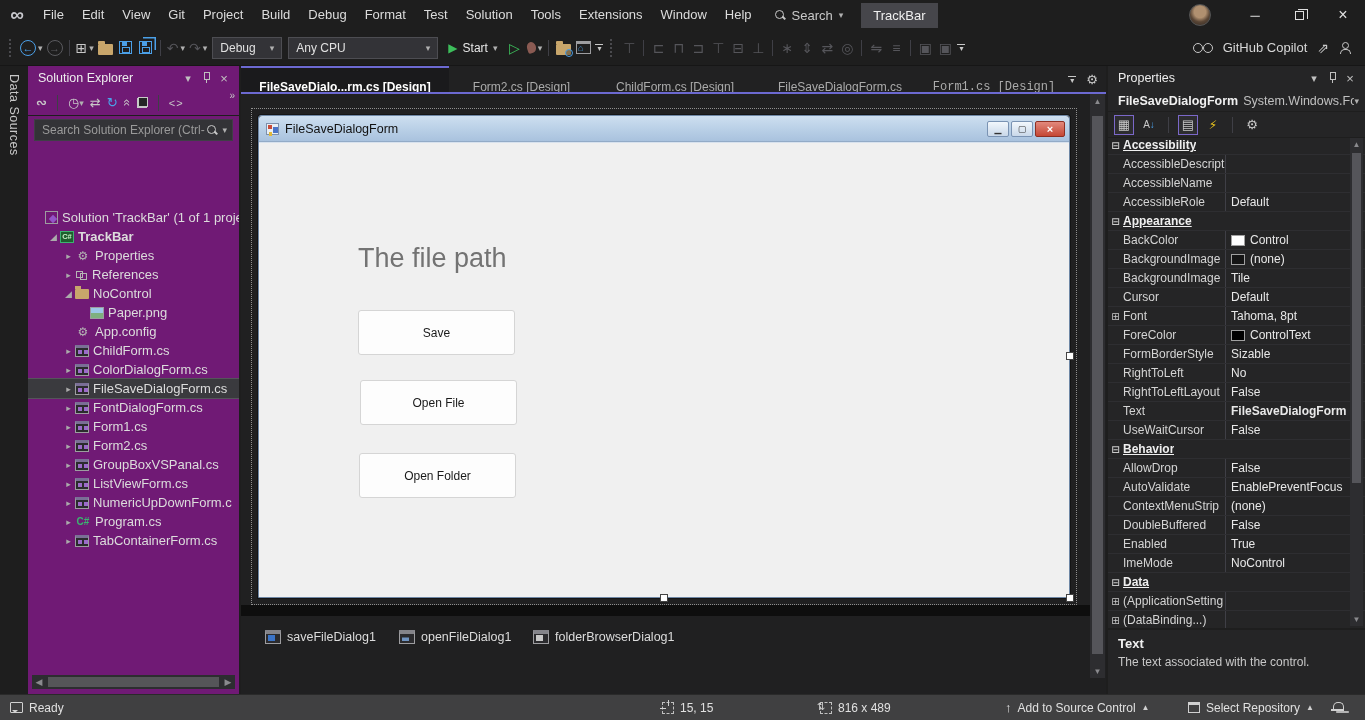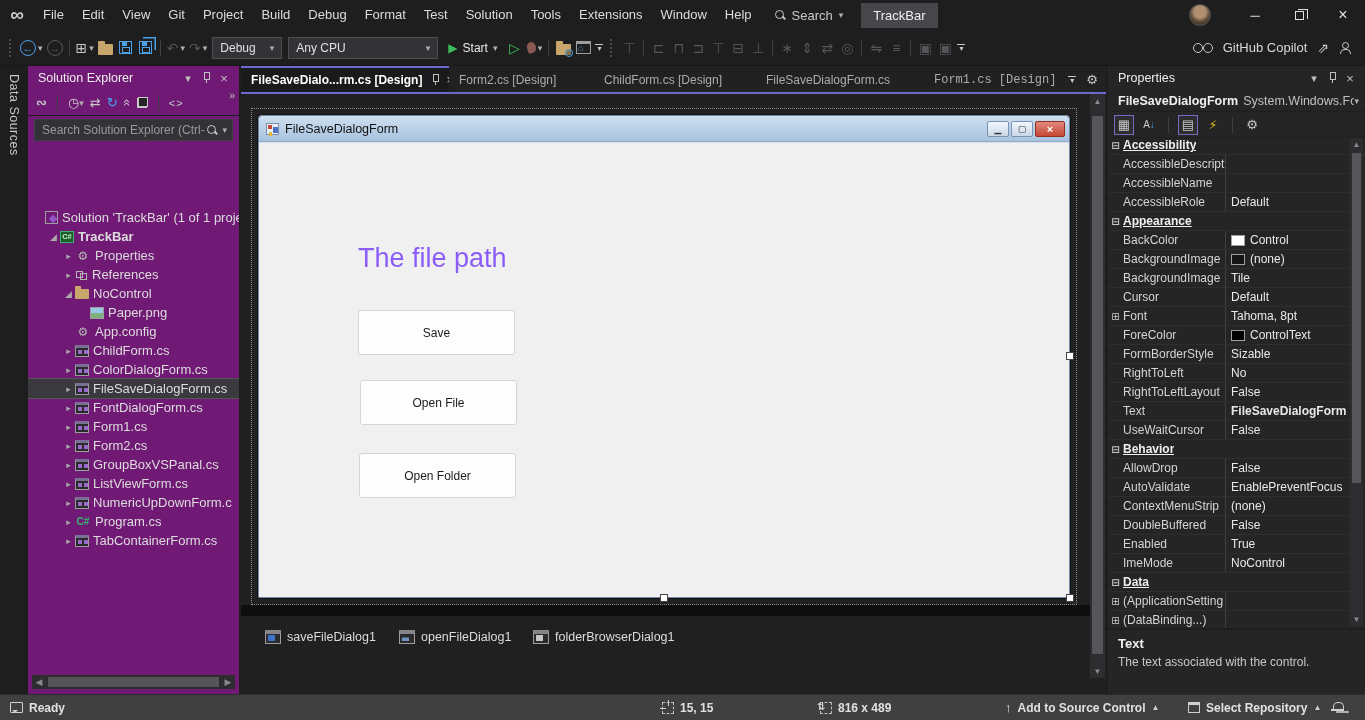"FileSaveDialo...rm.cs [Design]" .tab { flex-direction: none -> column }
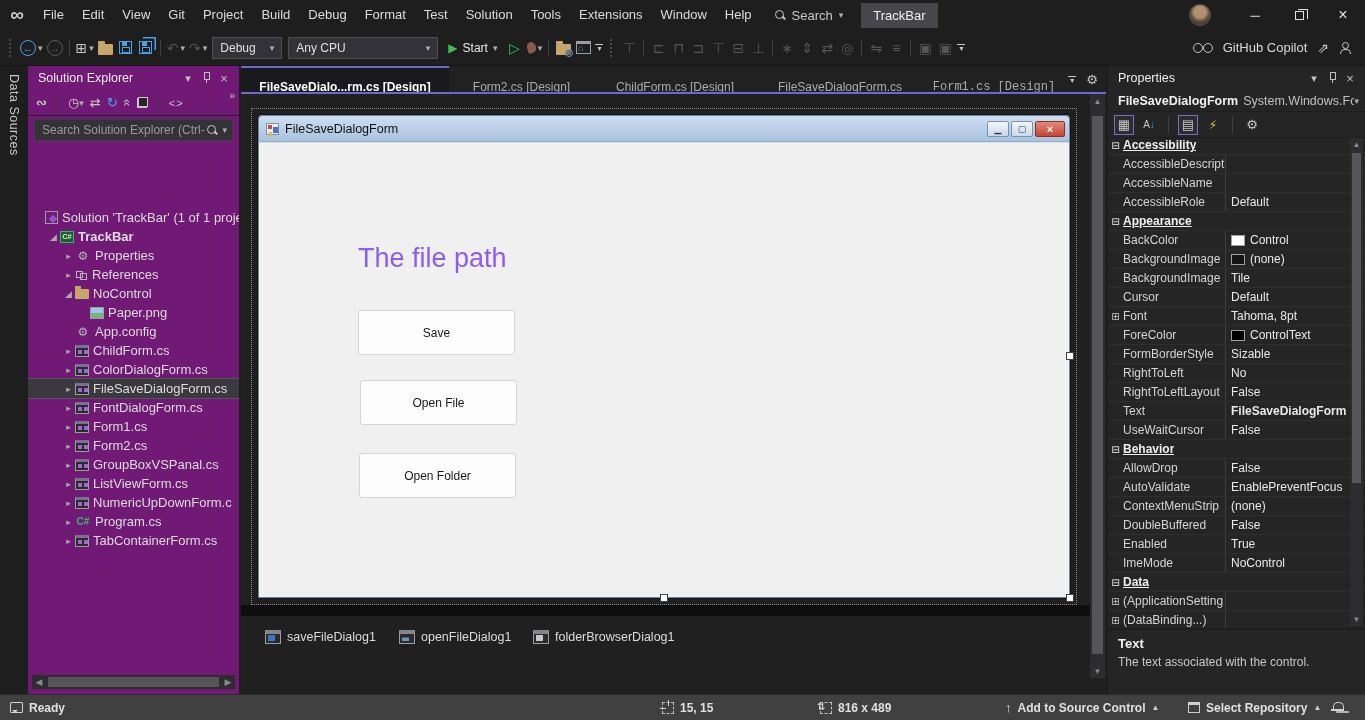"The file path" #wf-heading { color: #8b5cf6 -> #737373 }
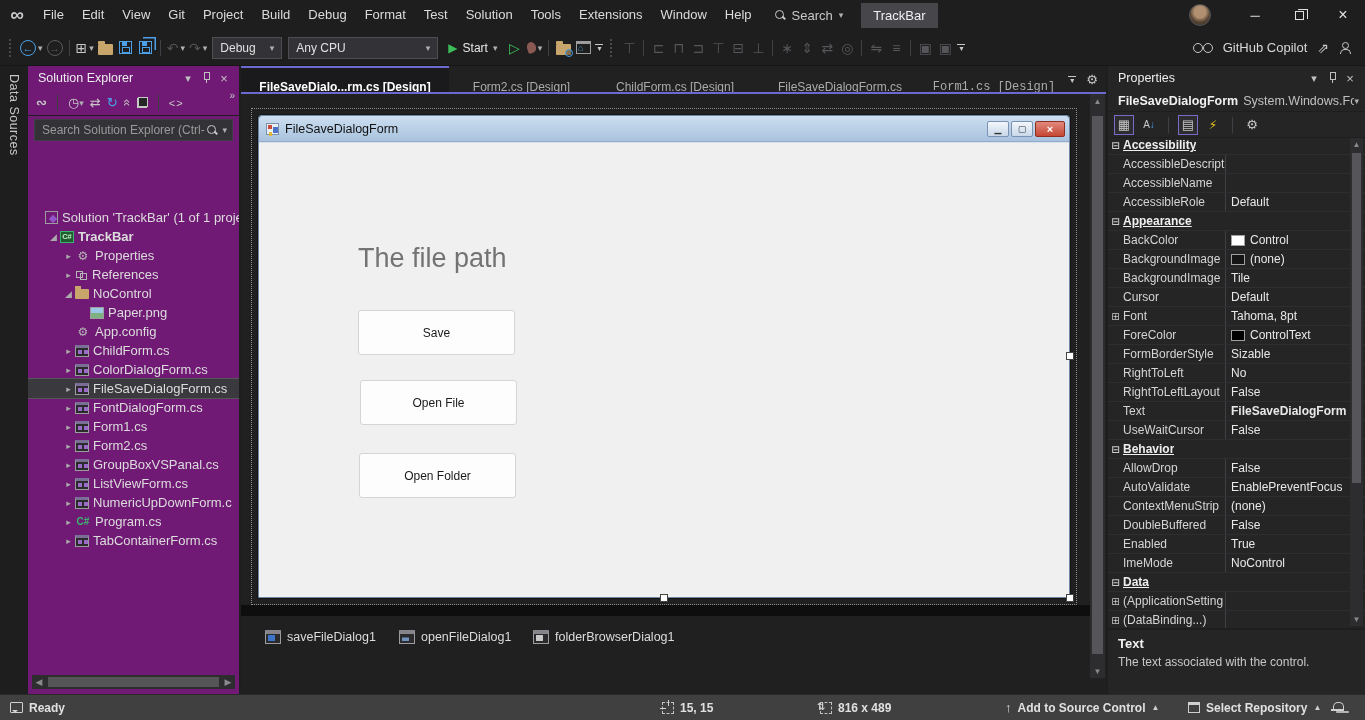"Ready" #statusbar { font-weight: bold -> none }
